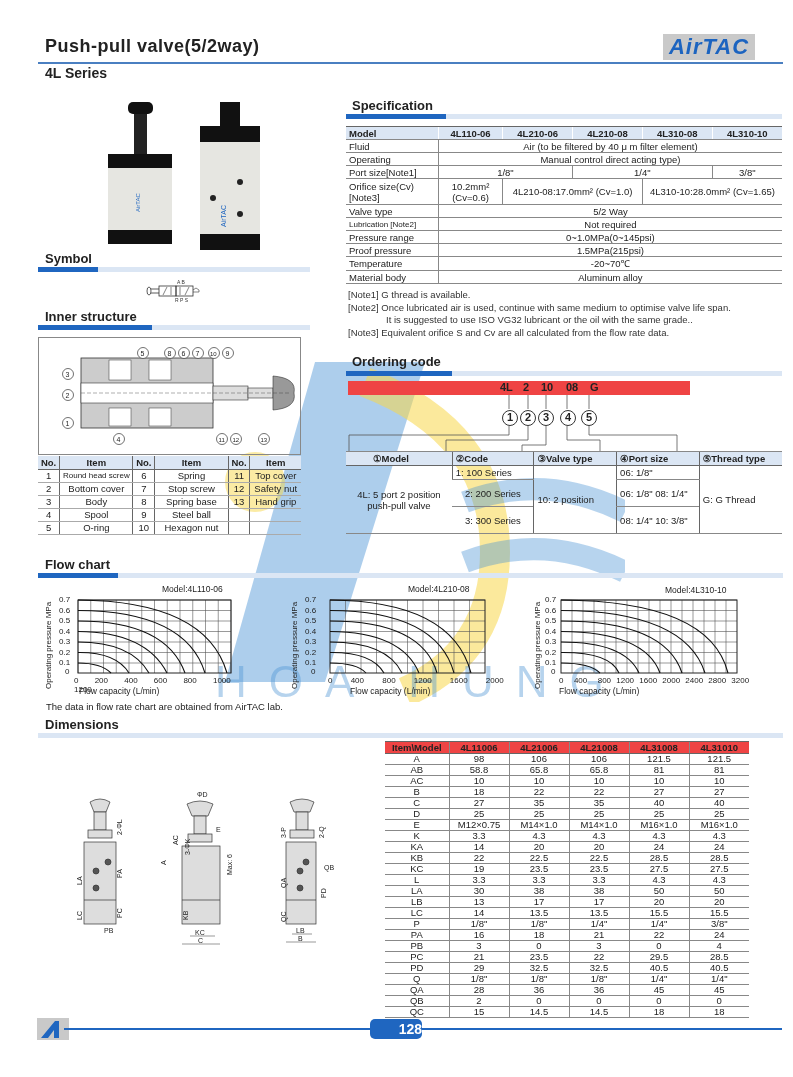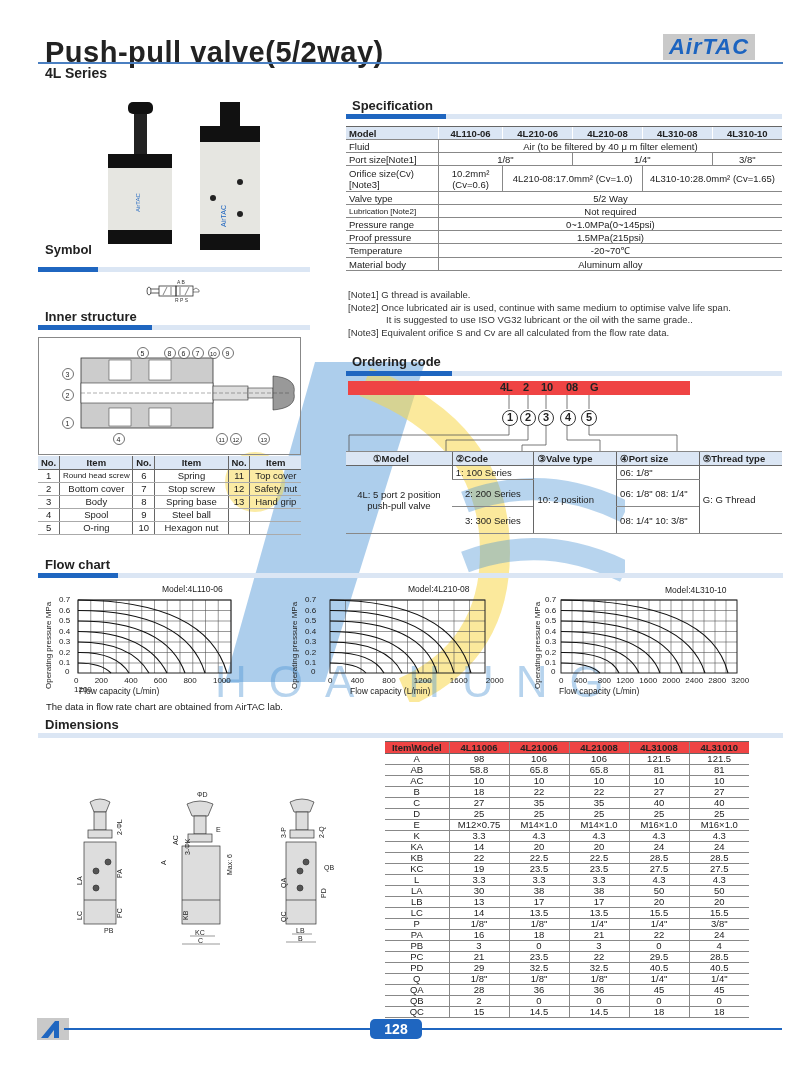"Push-pull valve(5/2way)" .title { font-size: 29px -> 18px }
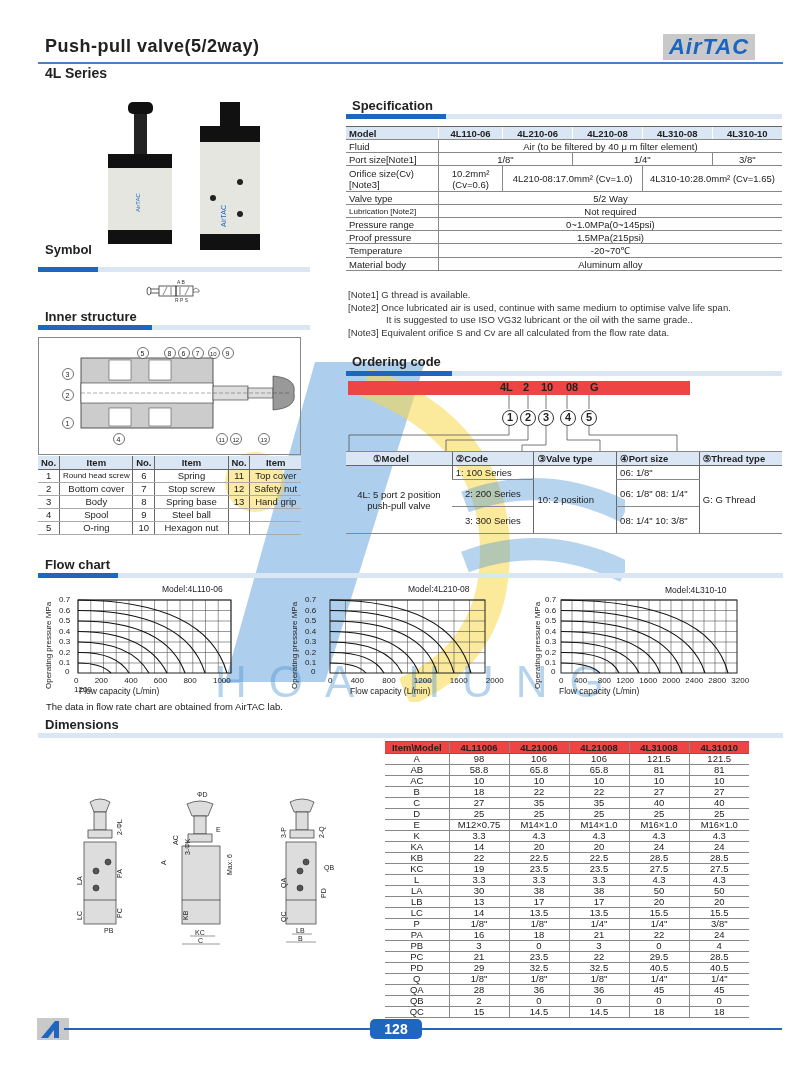"Operating" tr { html: none -> <tr> <td>Operating</td> <td>Manual control direct acting type)</td> </tr> }
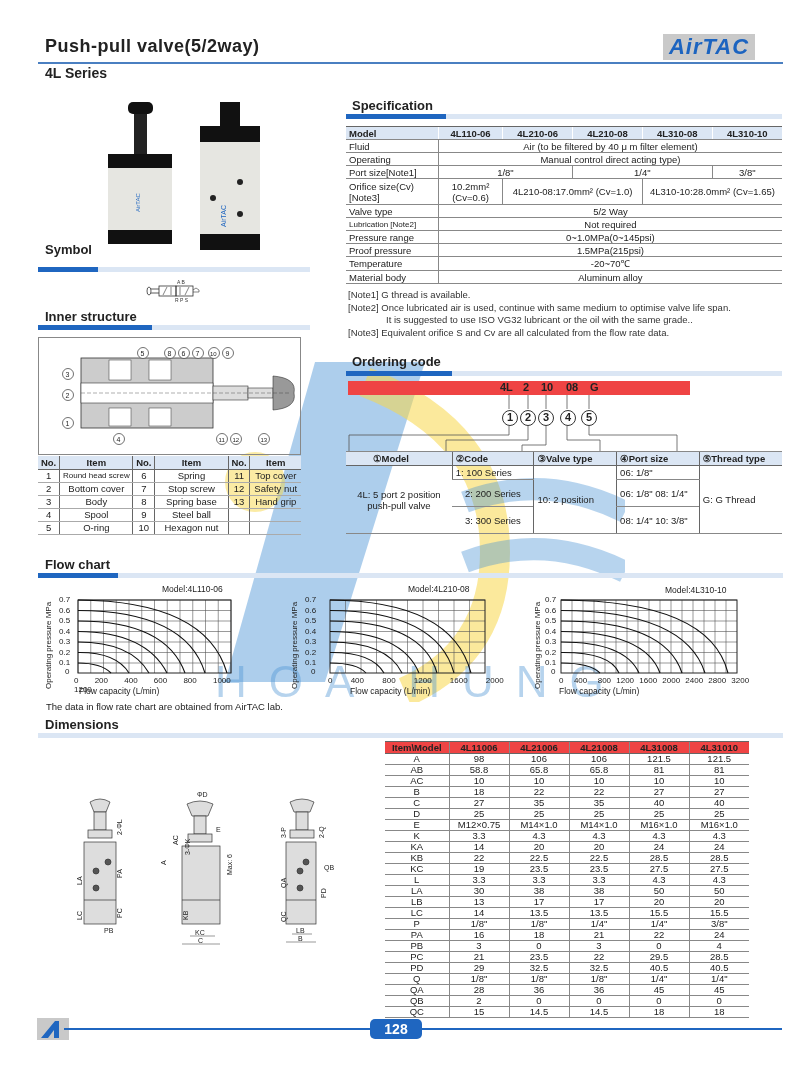"Symbol" div.abs { top: 242px -> 251px }
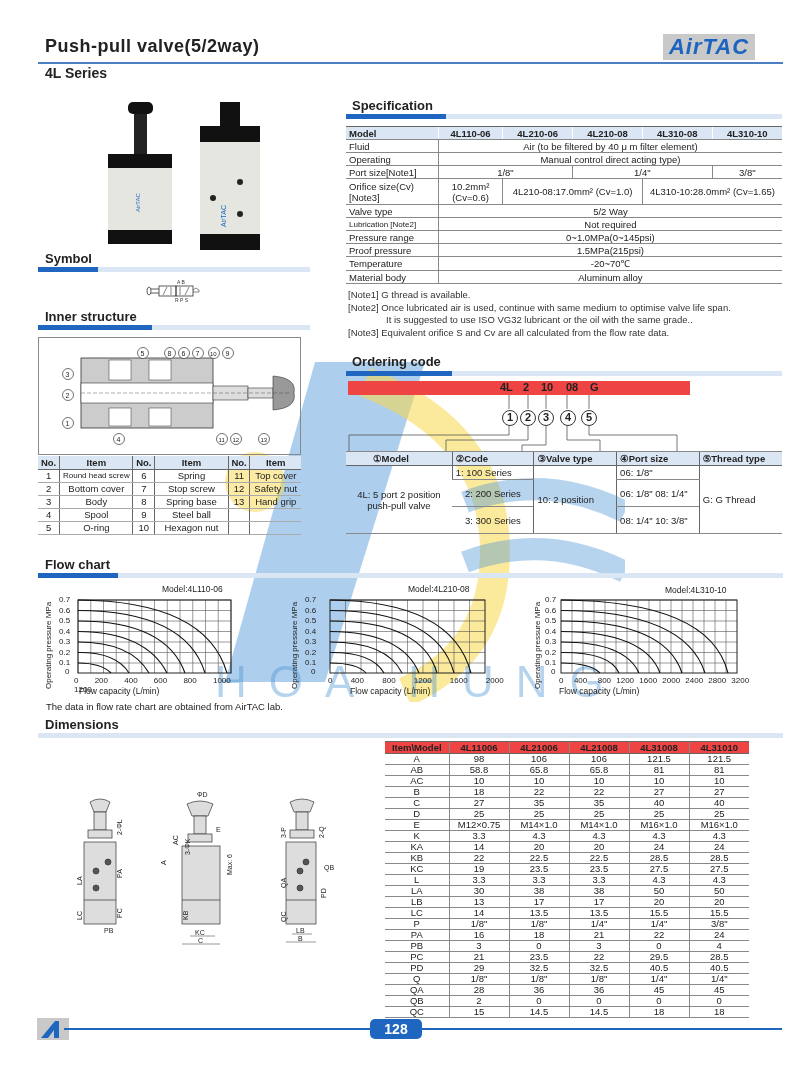"128" .page-num { text-align: center -> right }
